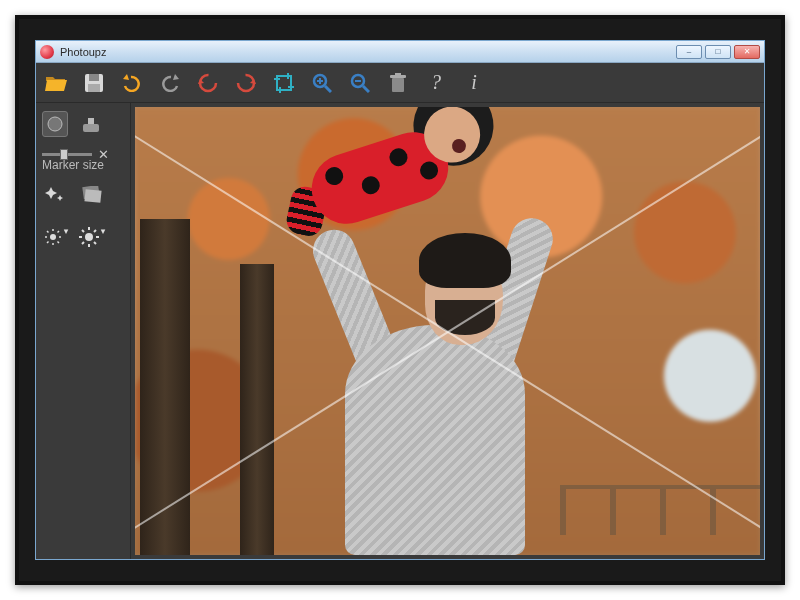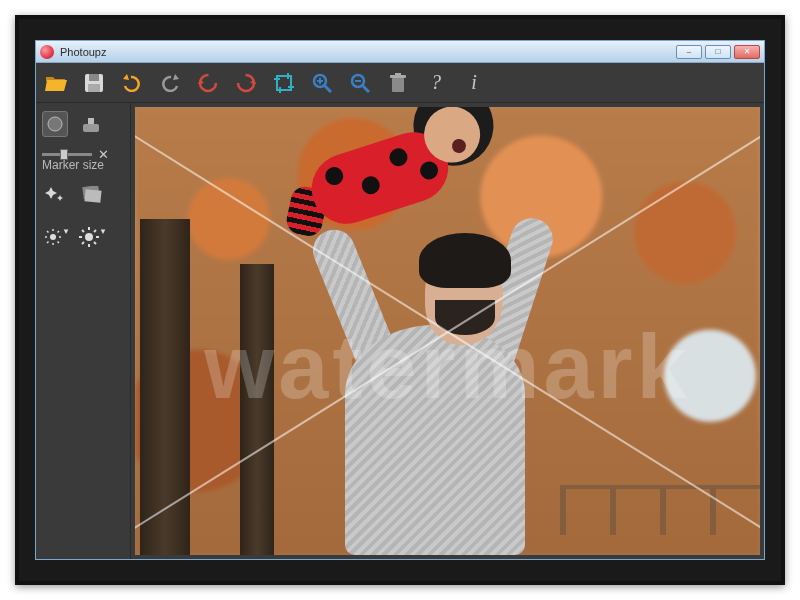"watermark" div.watermark-text { html: <div>watermark</div> -> none }
